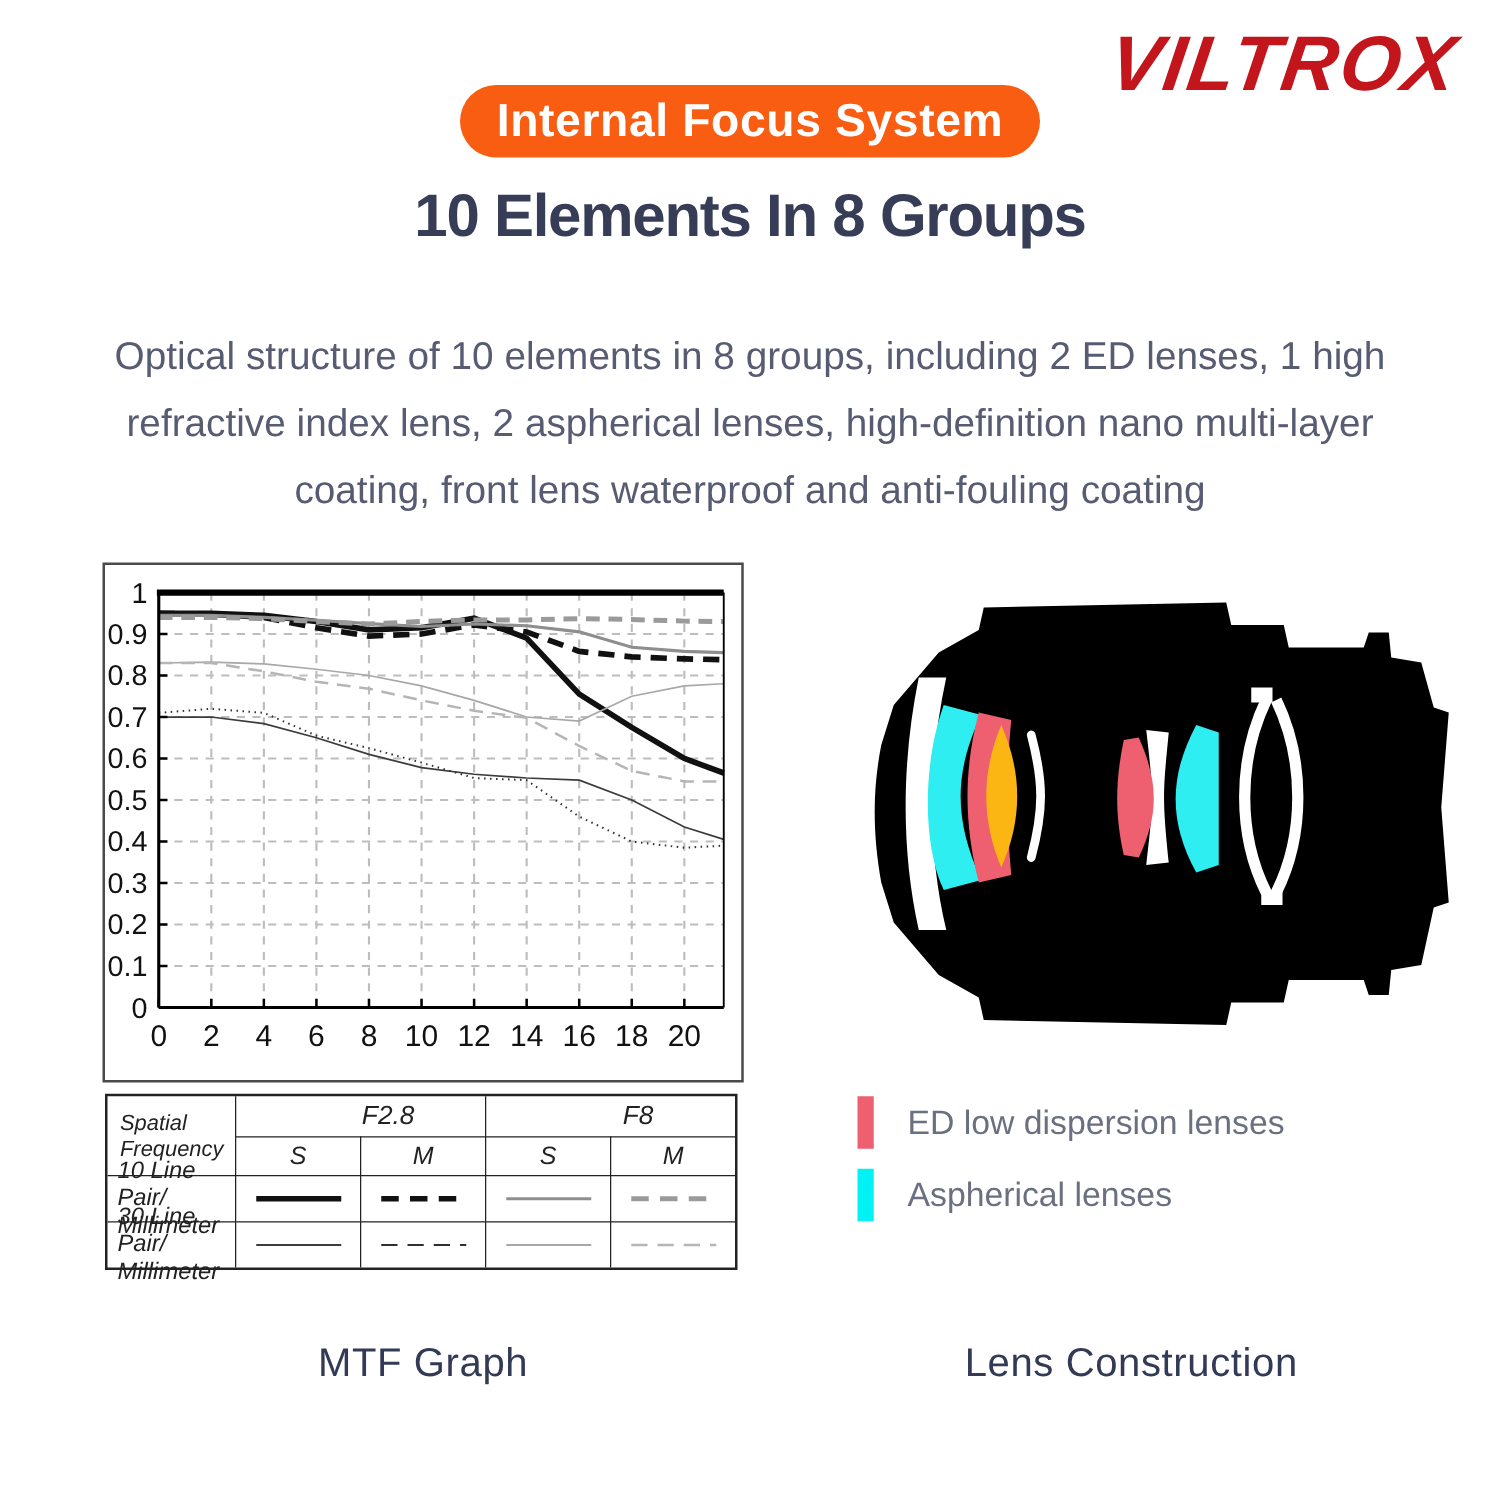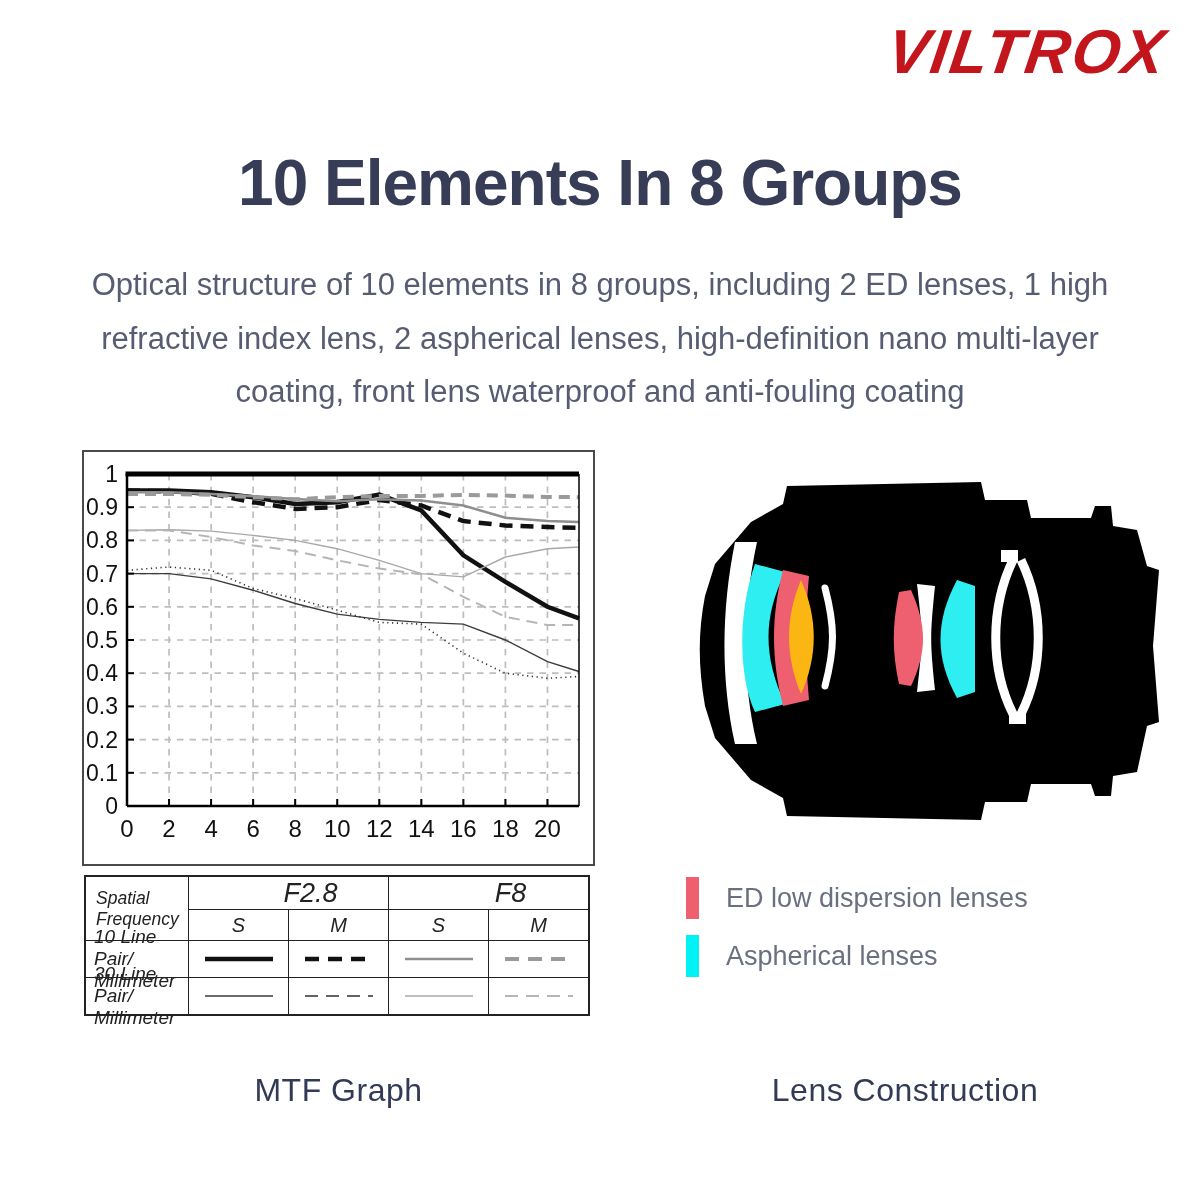"Internal Focus System" div.badge { html: none -> <div> <span>Internal Focus System</span> </div> }
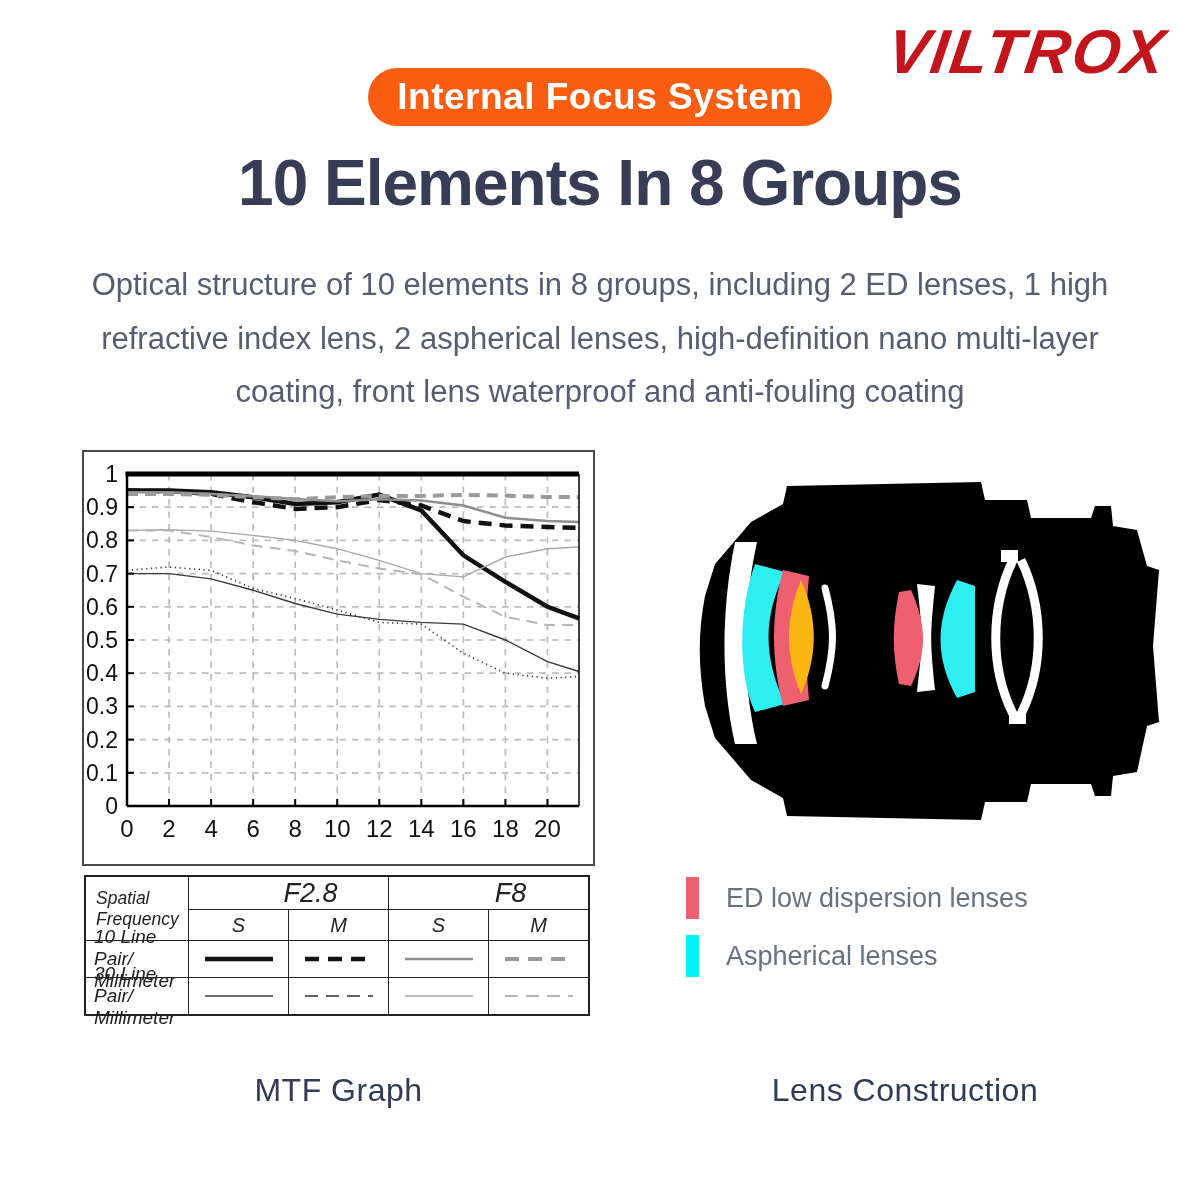"10 Elements In 8 Groups" .title { font-size: 64px -> 48px }
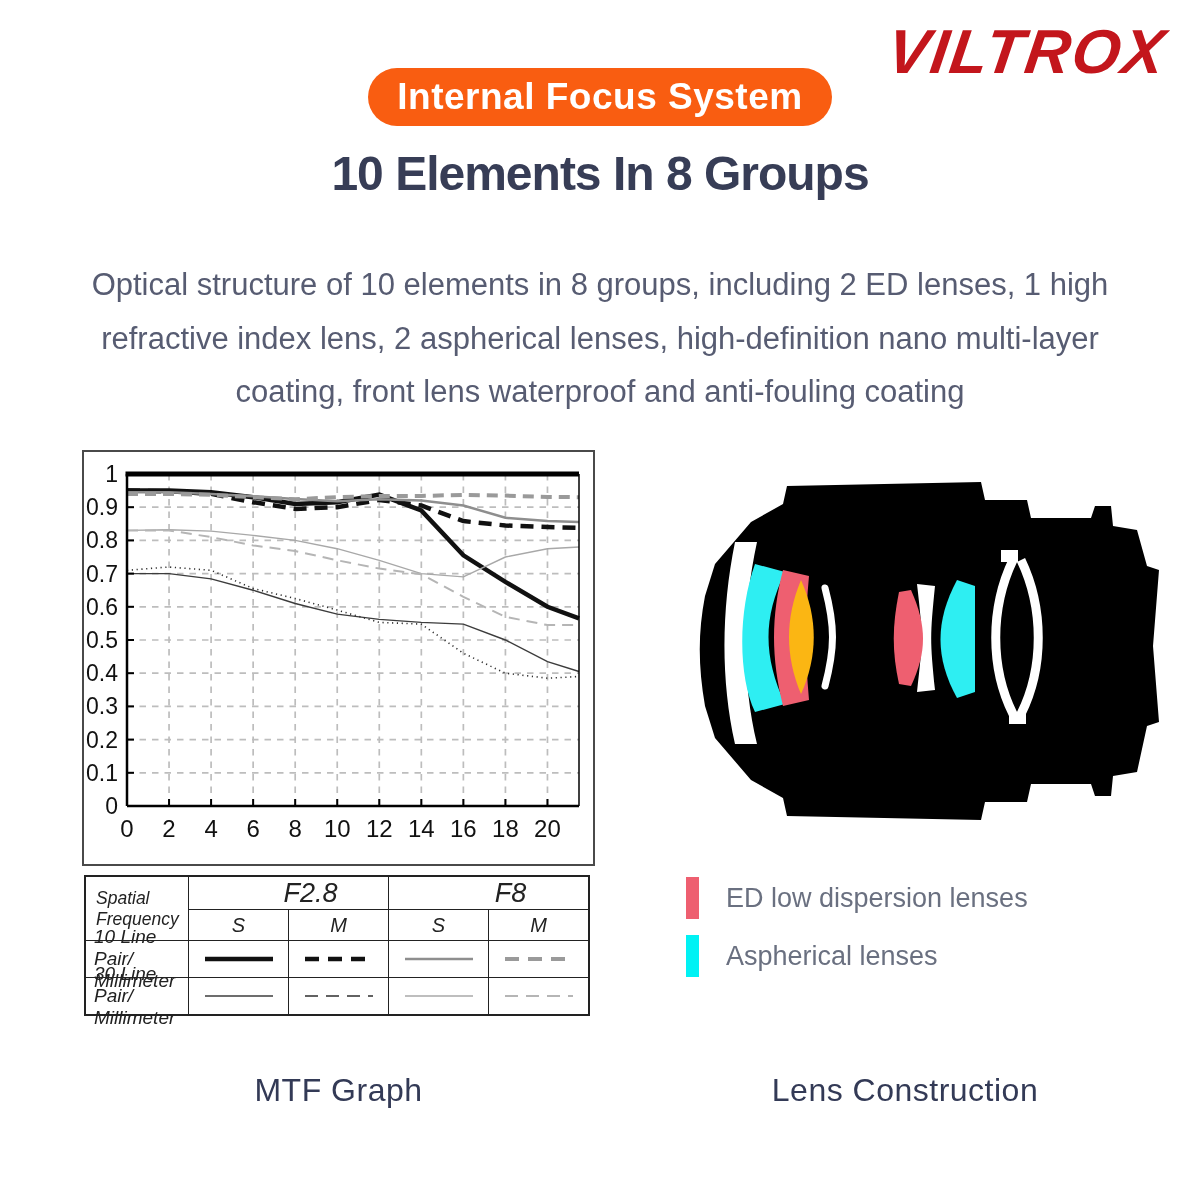"F2.8" .ap { font-size: 27px -> 21px }
